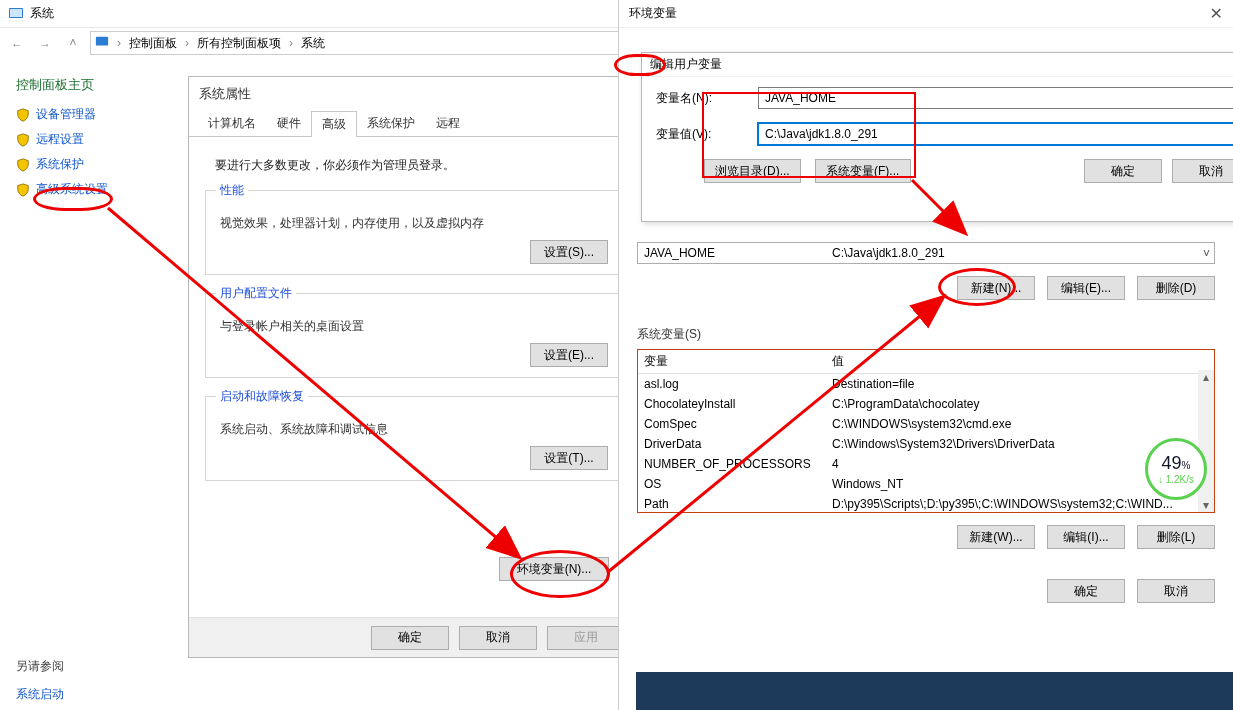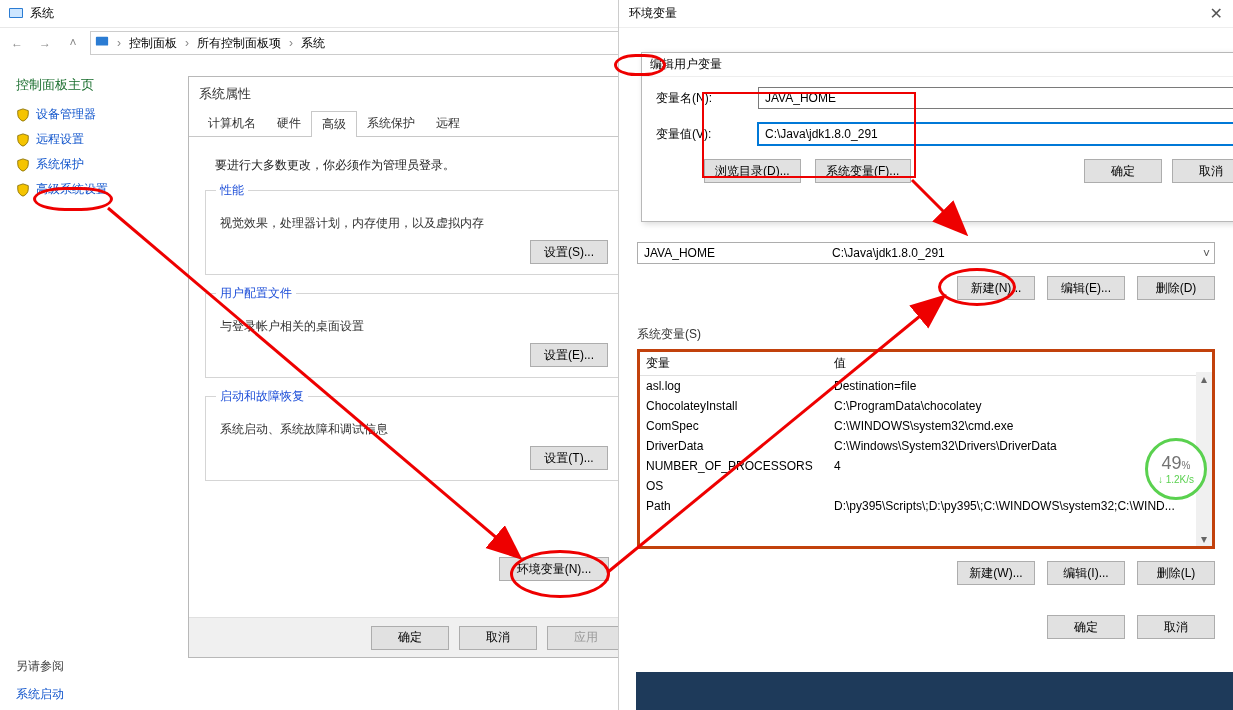"变量" .envlist { border: 3px solid #c2410c -> 1px solid #c2410c; height: 200px -> 164px }
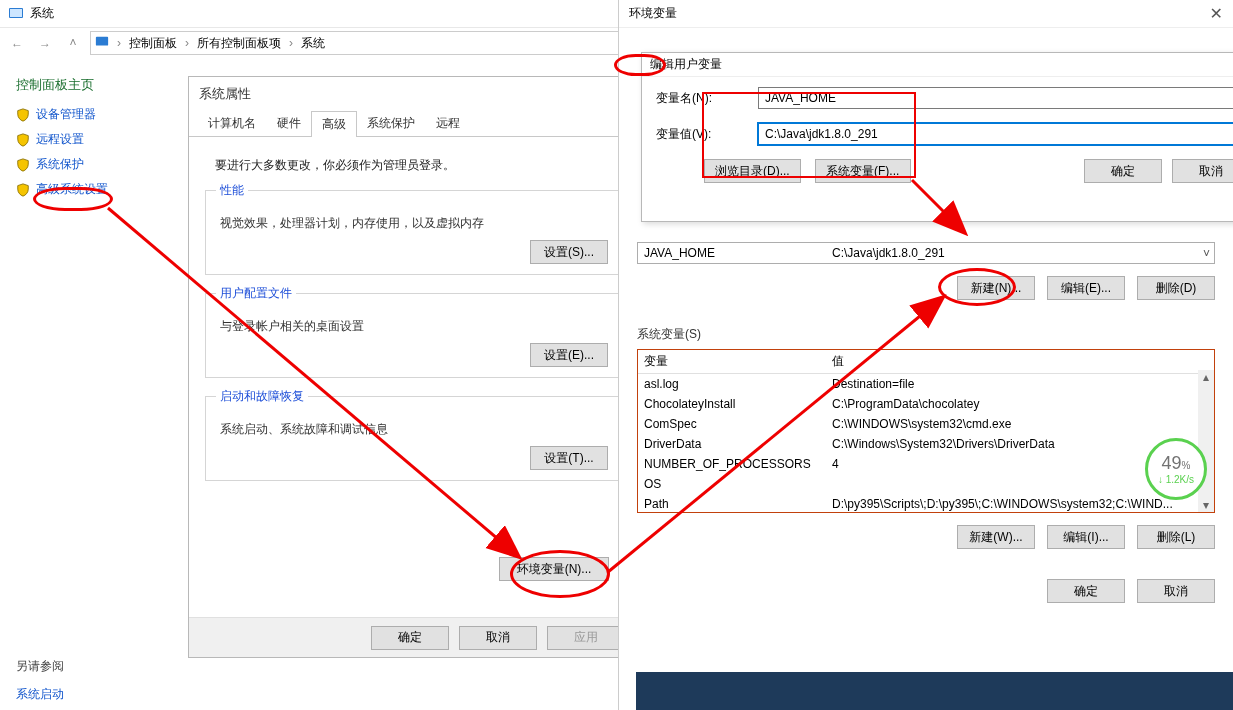"49%" .spd .big { color: #737373 -> #0f172a }
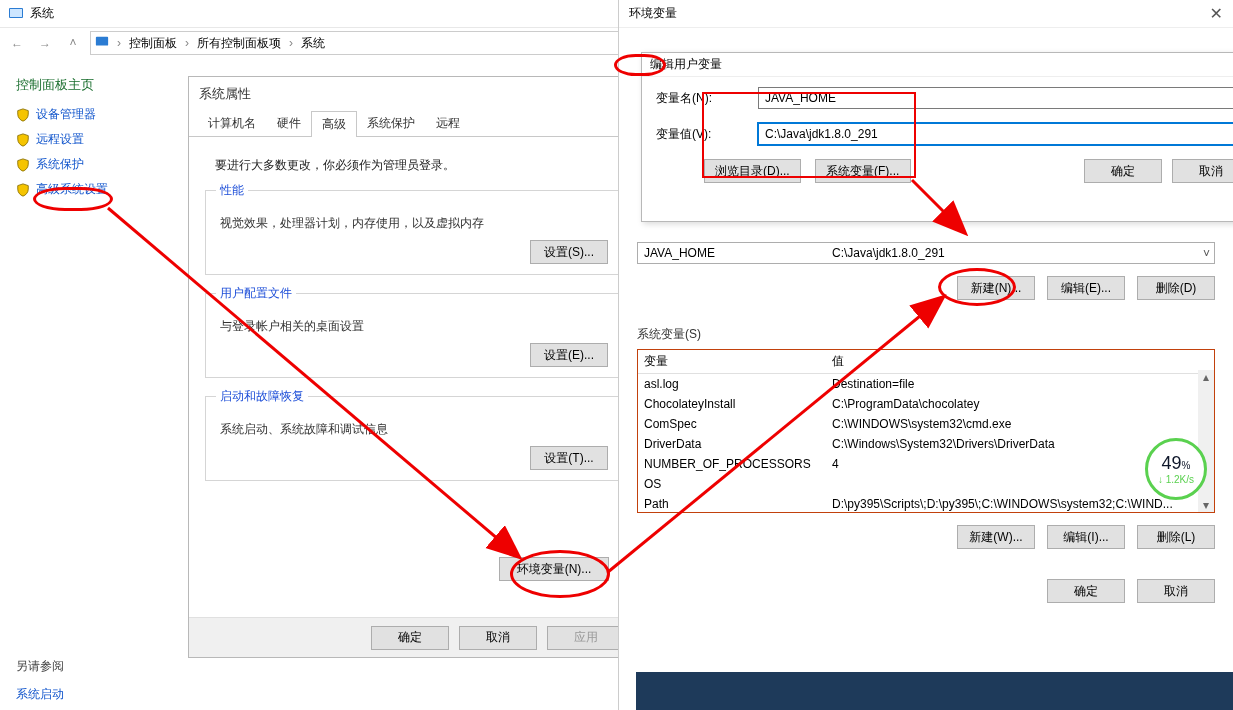"Windows_NT" div.c { html: none -> <div>Windows_NT</div> }
